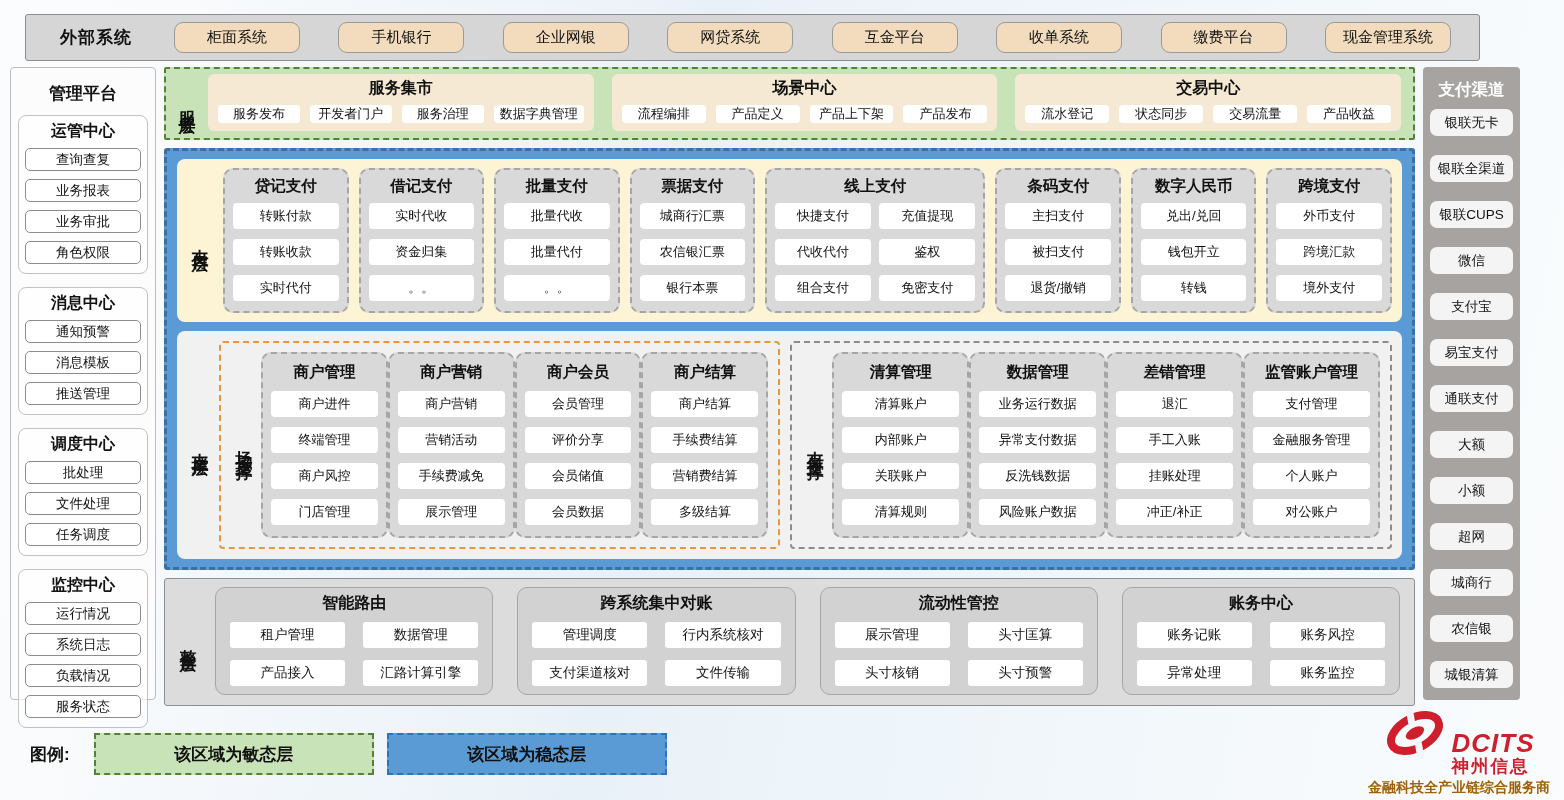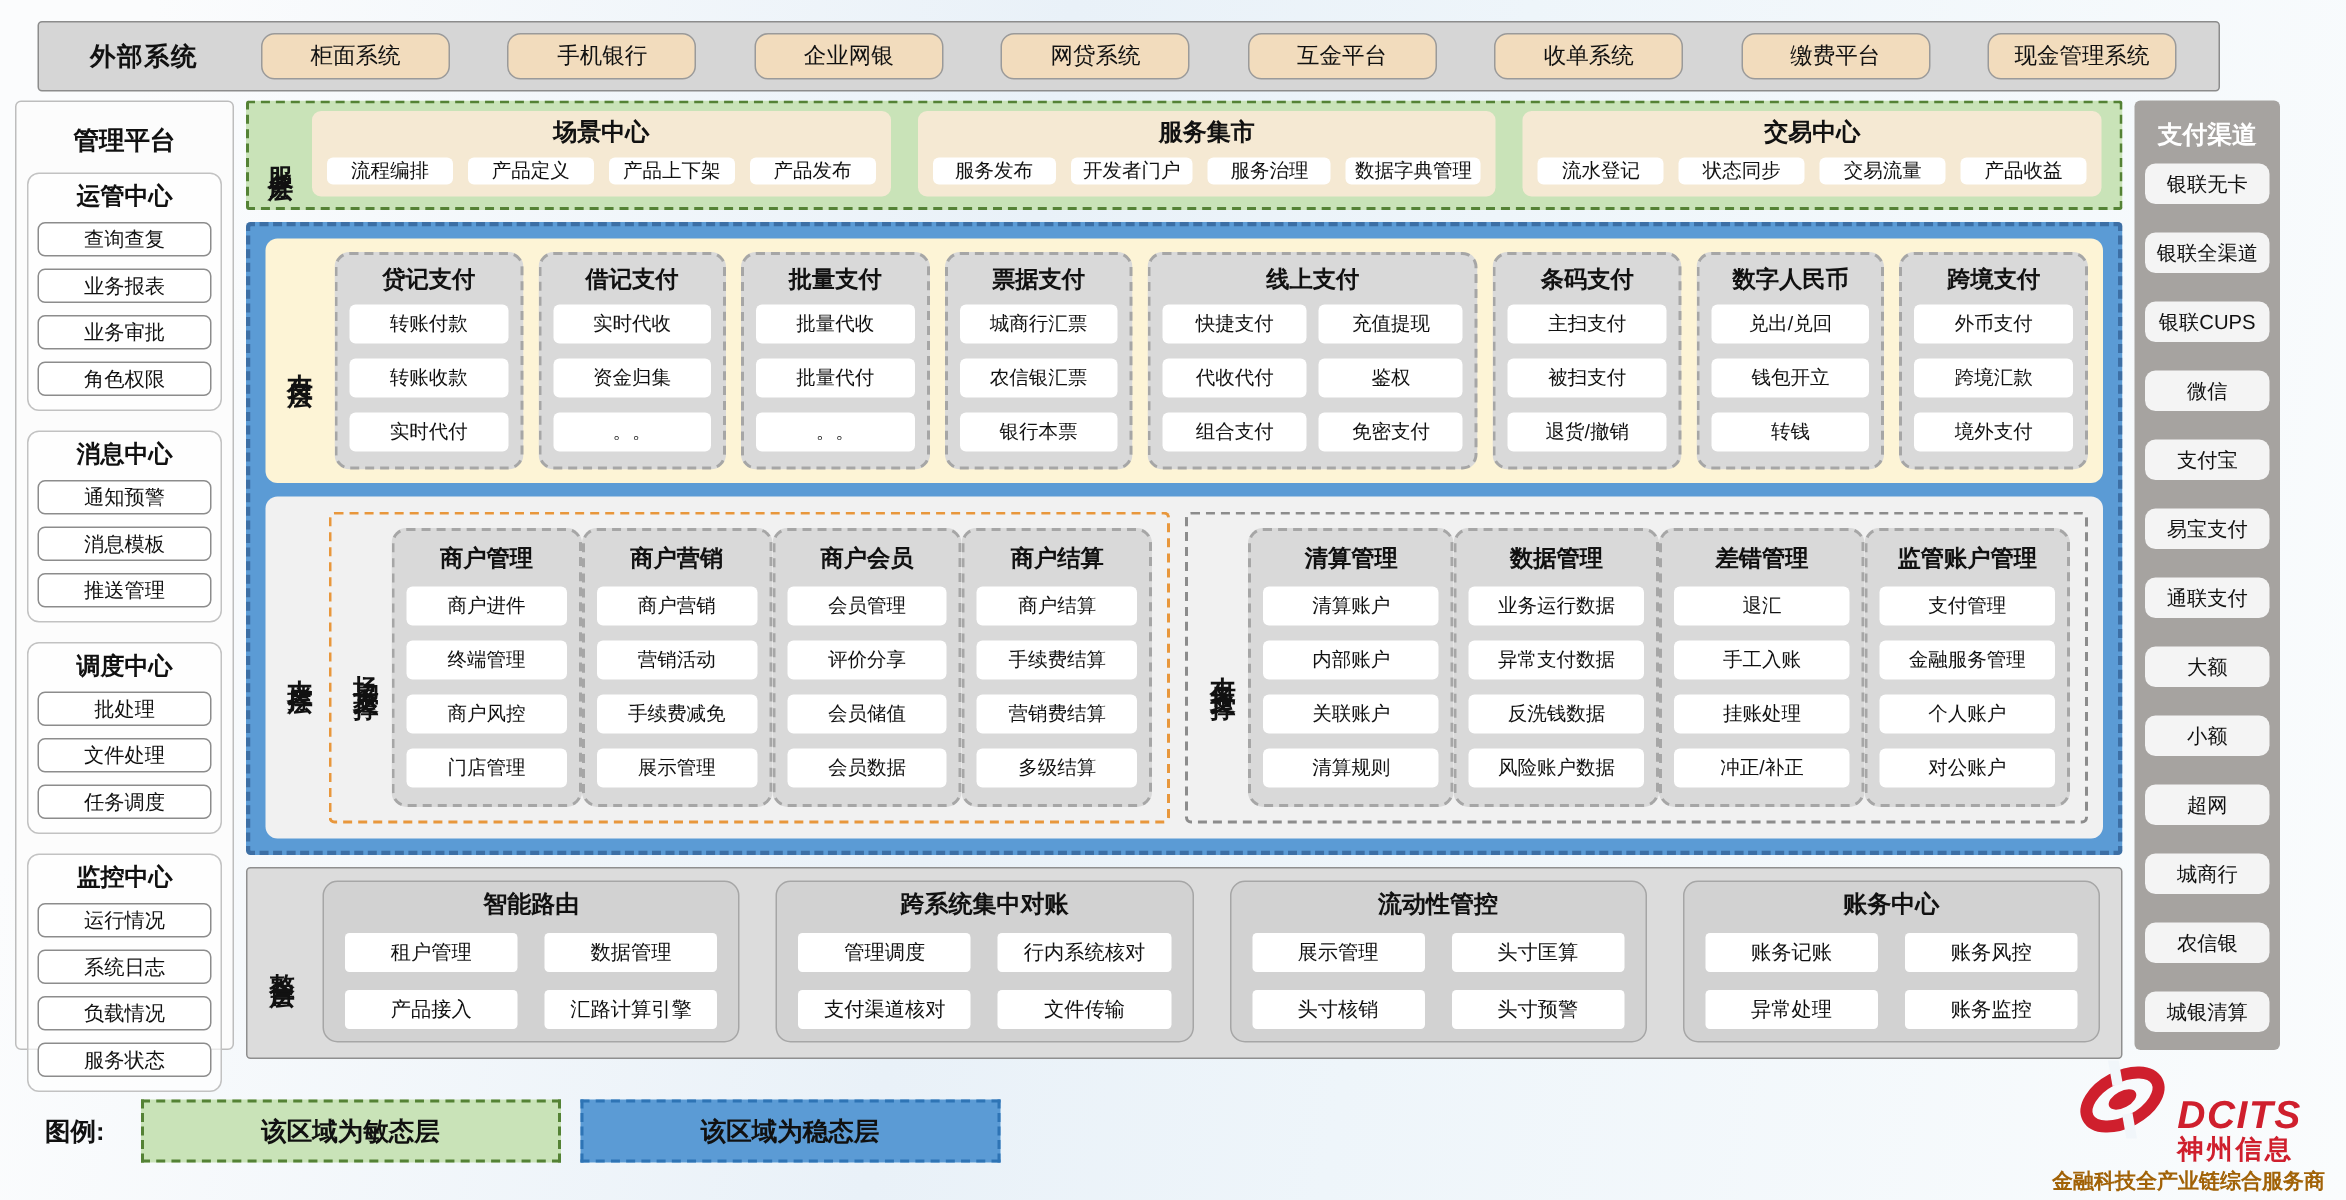"场景中心" div.svc-panel { order: before "服务集市" -> after "服务集市" }
